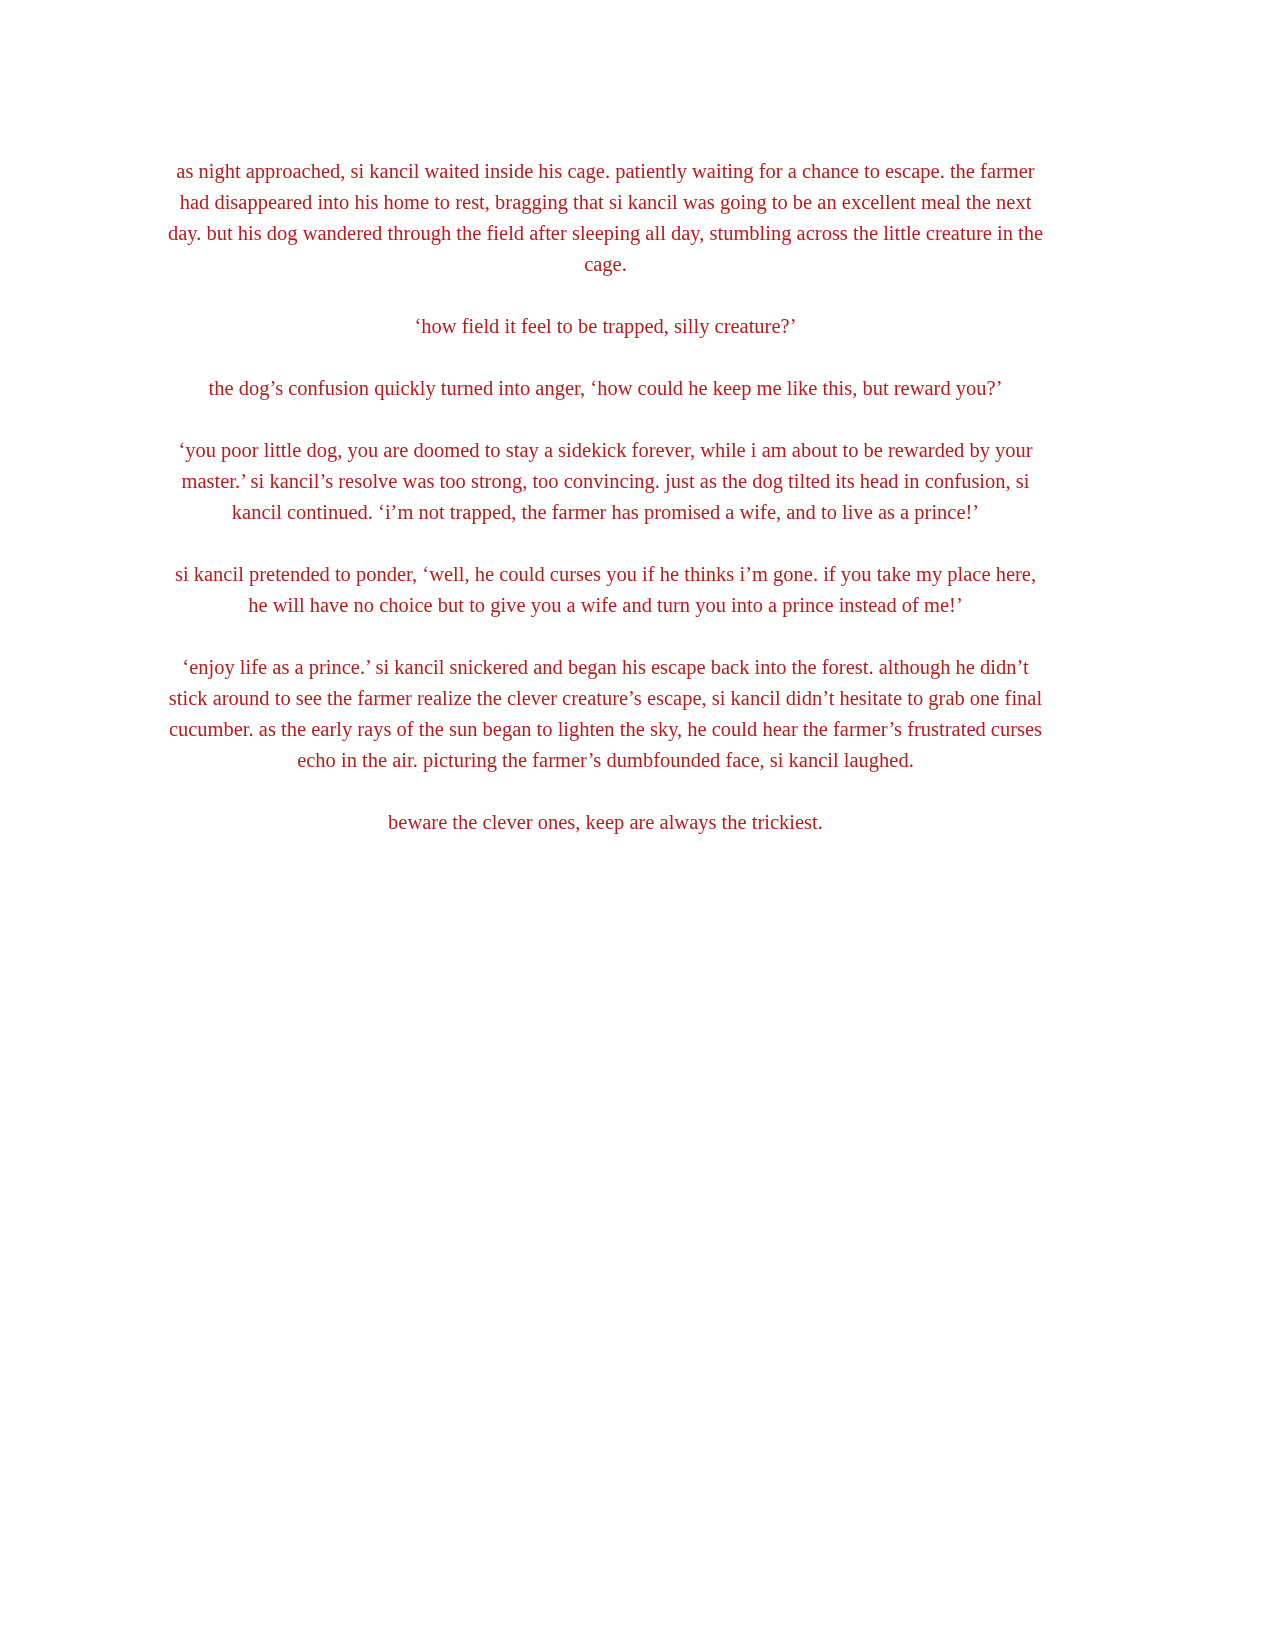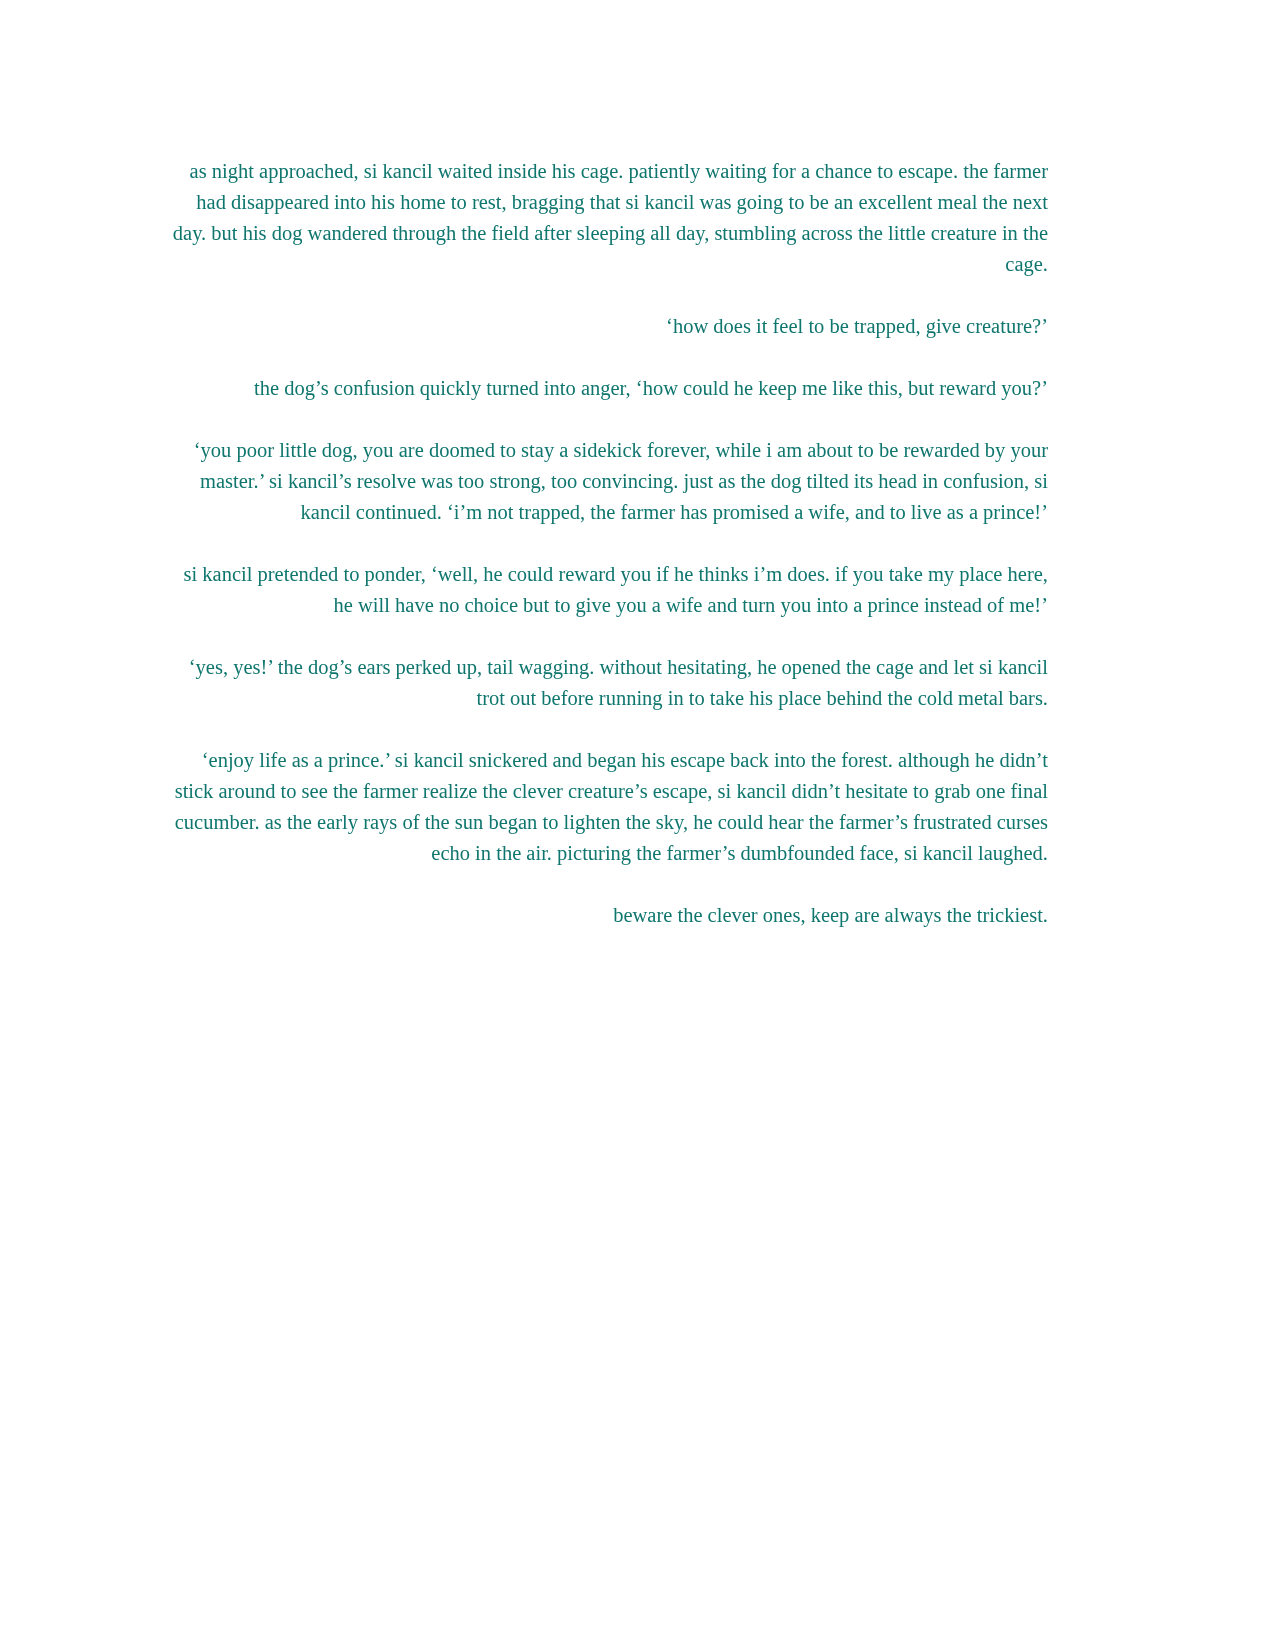"as night approached, si kancil" .content { color: #0f766e -> #b91c1c; text-align: right -> center }
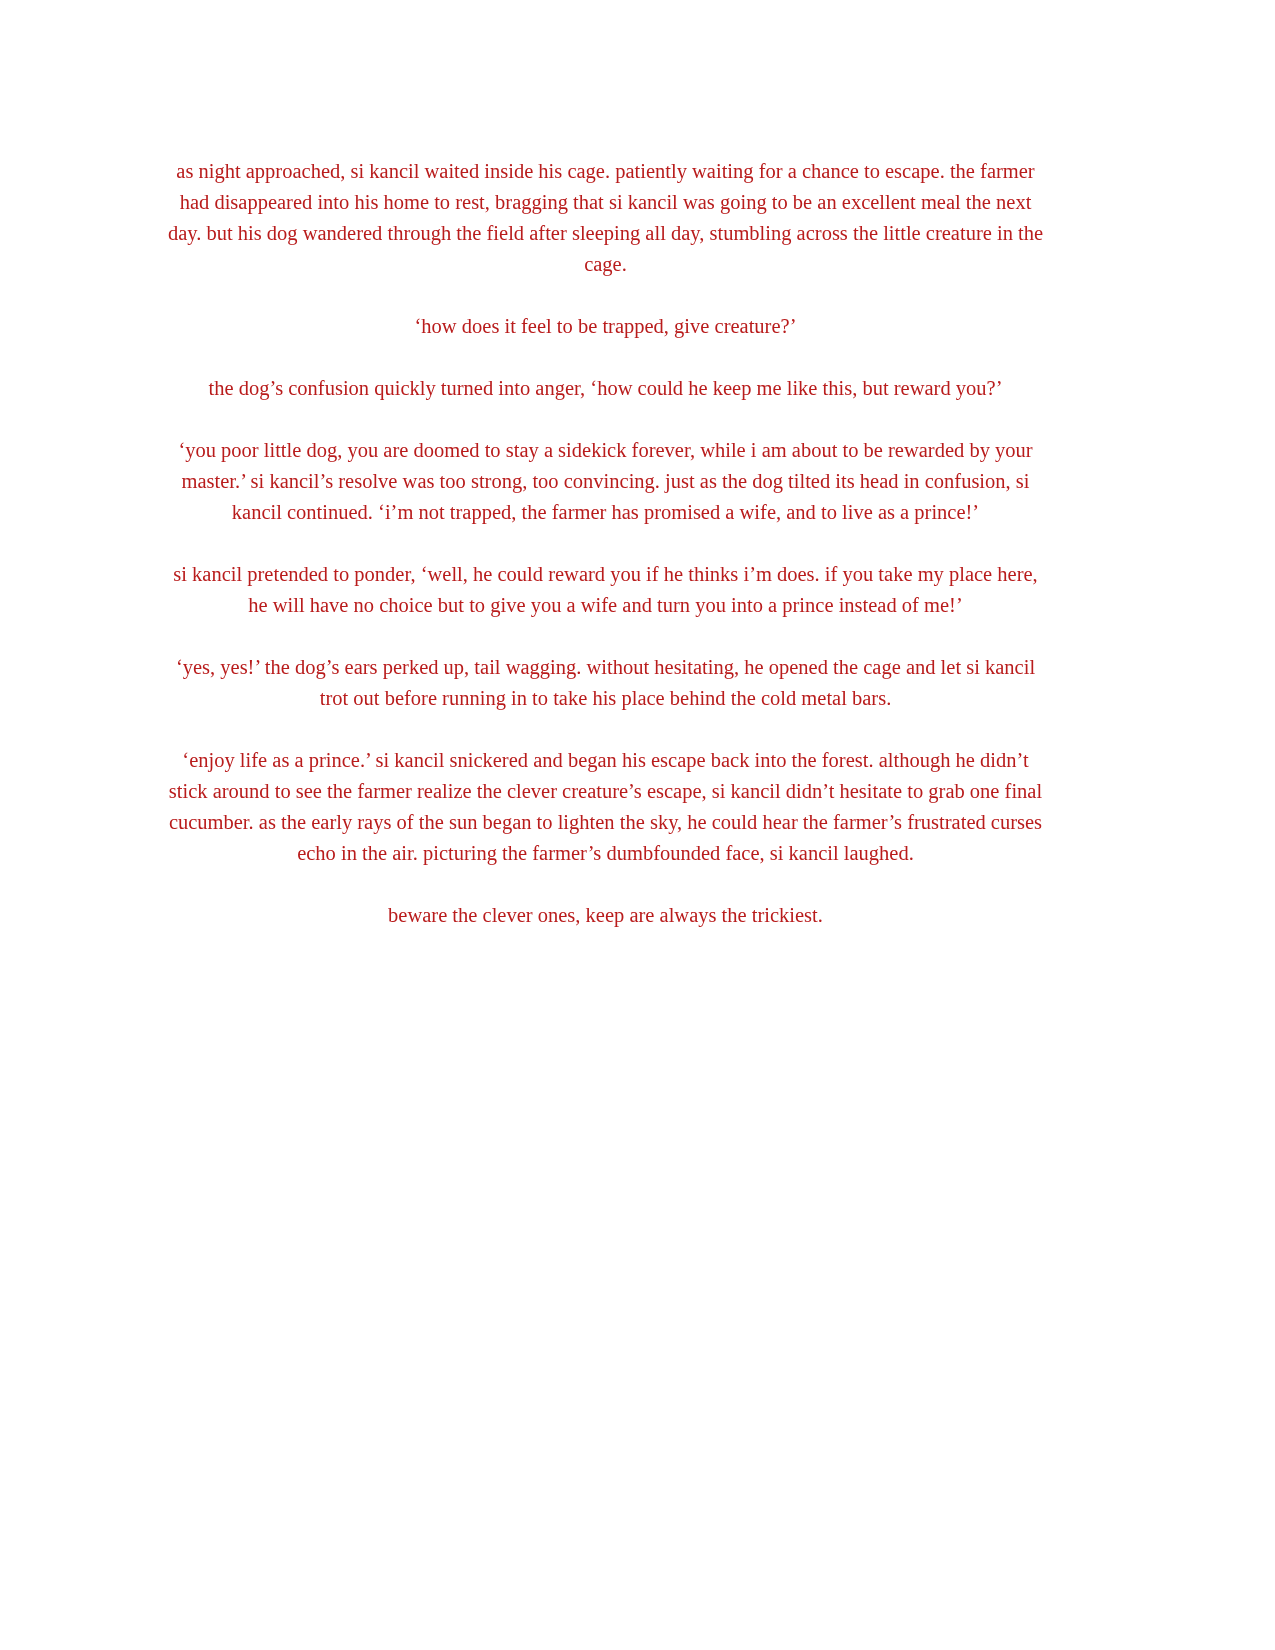"‘how does it feel to" p { text: does it feel to be trapped, give -> field it feel to be trapped, silly }
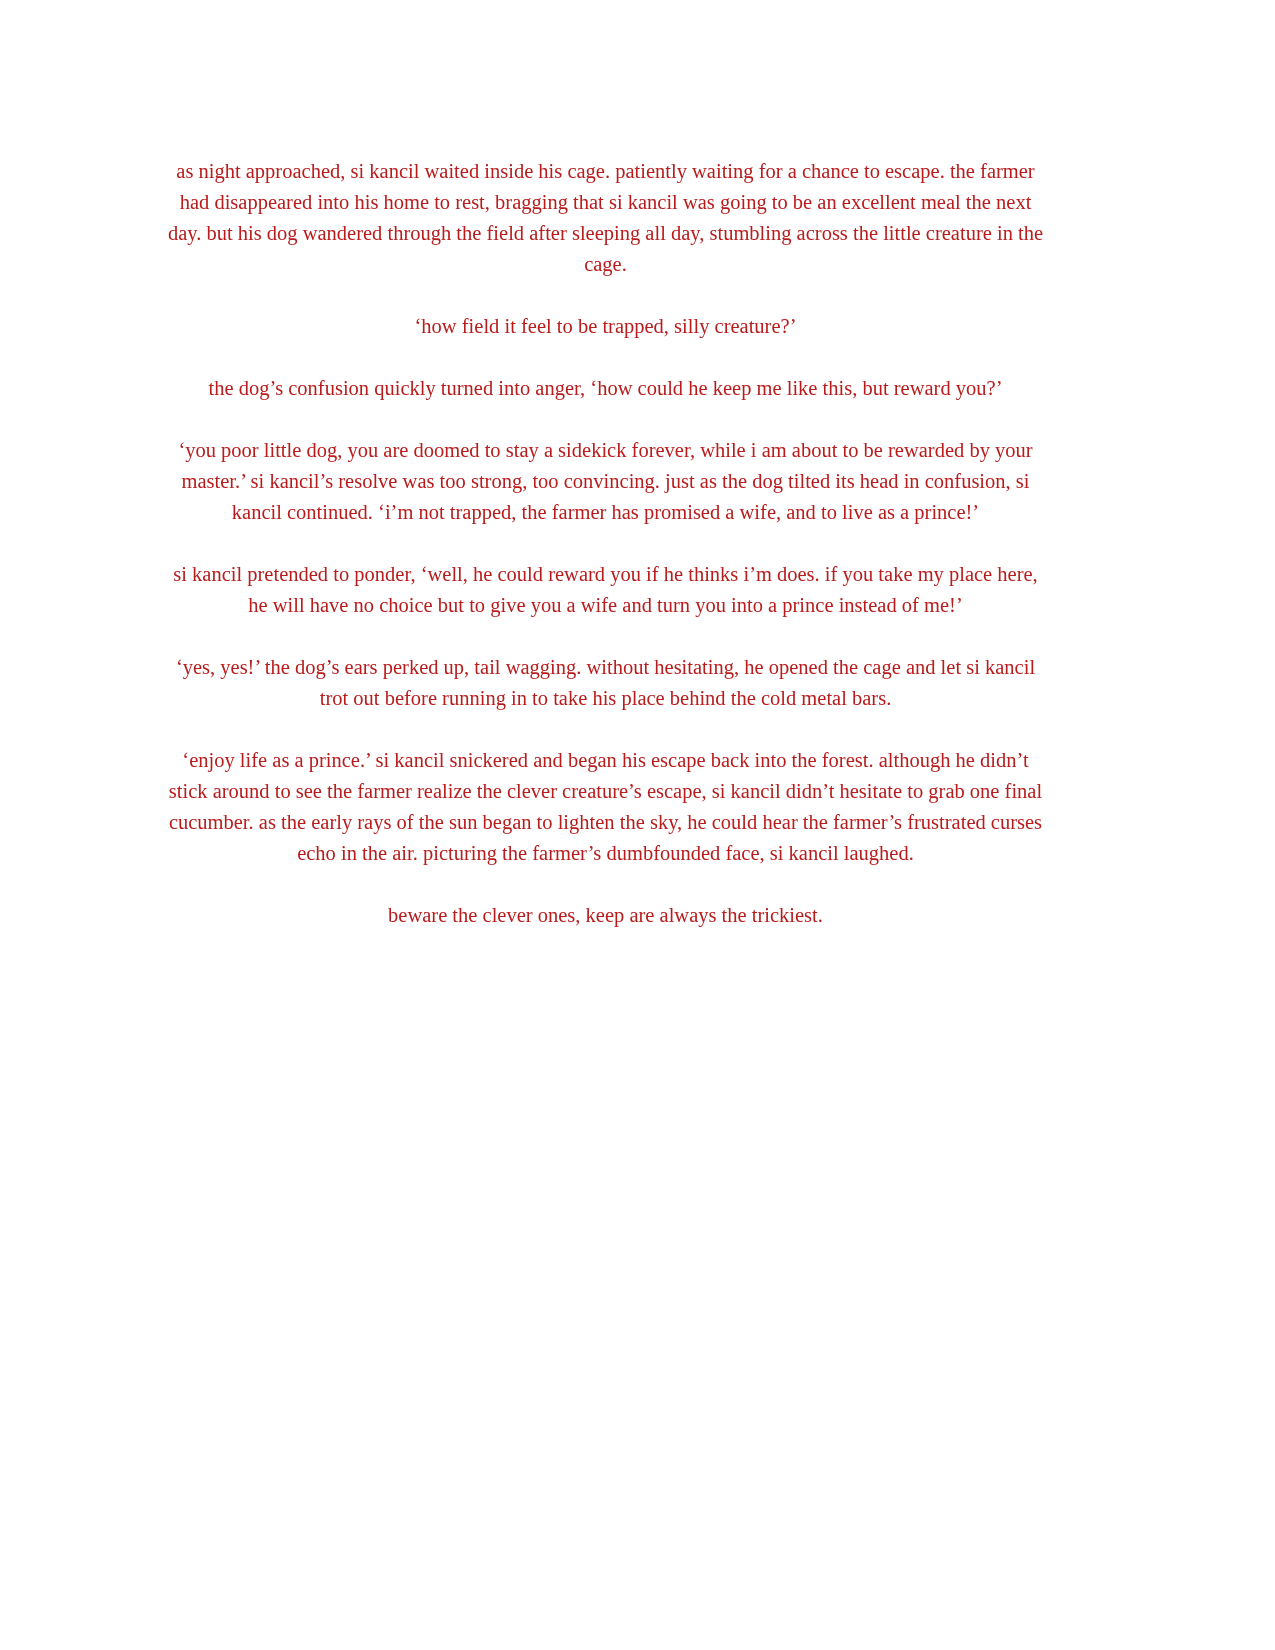"si kancil pretended to ponder," p { text: reward you if he thinks i’m does -> curses you if he thinks i’m gone }
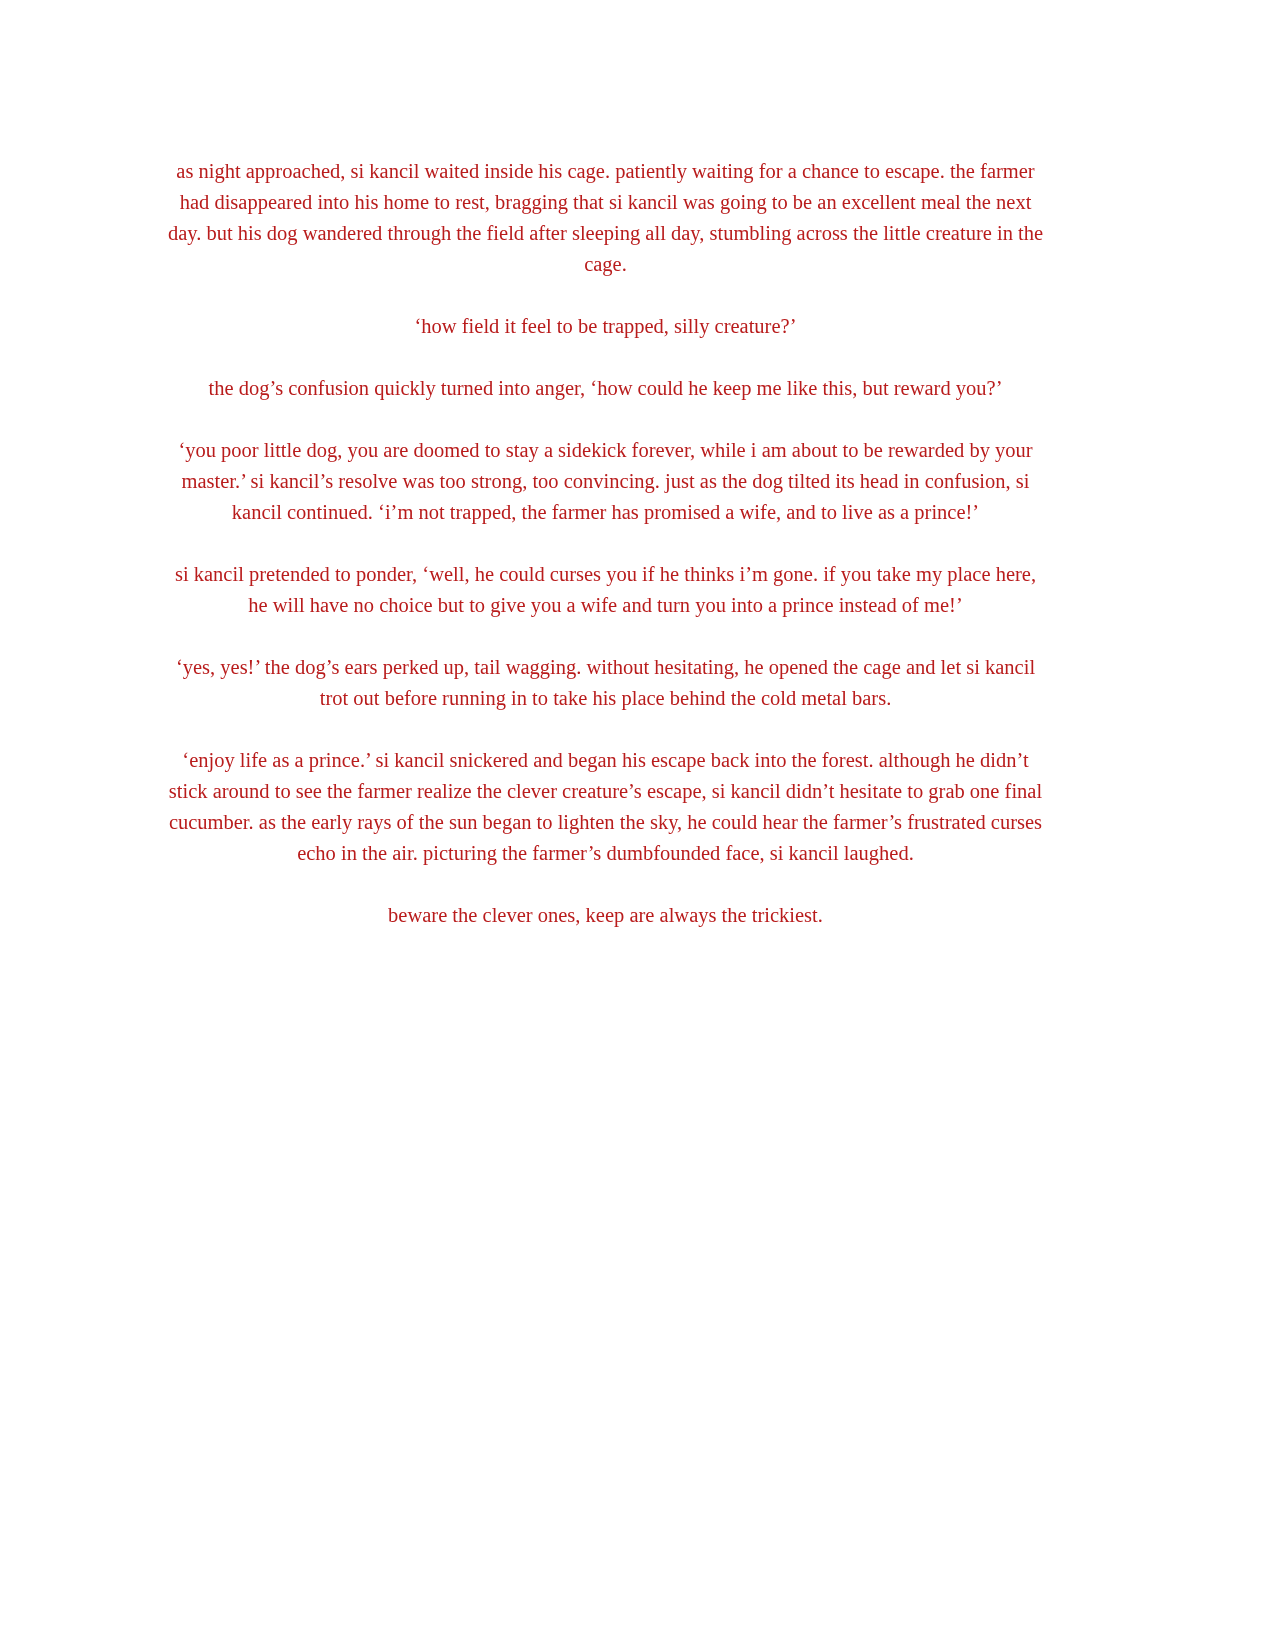"‘yes, yes!’ the dog’s ears" p { html: <p>‘yes, yes!’ the dog’s ears perked up, tail wagging. without hesitating, he opened the cage and let si kancil trot out before running in to take his place behind the cold metal bars.</p> -> none }
